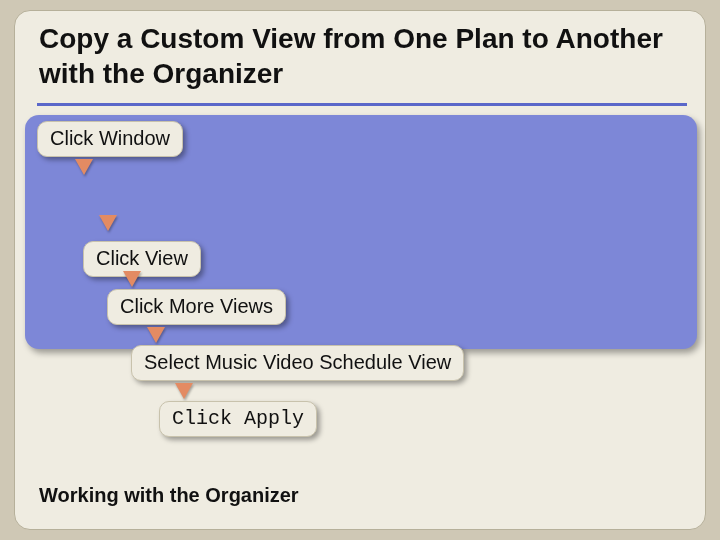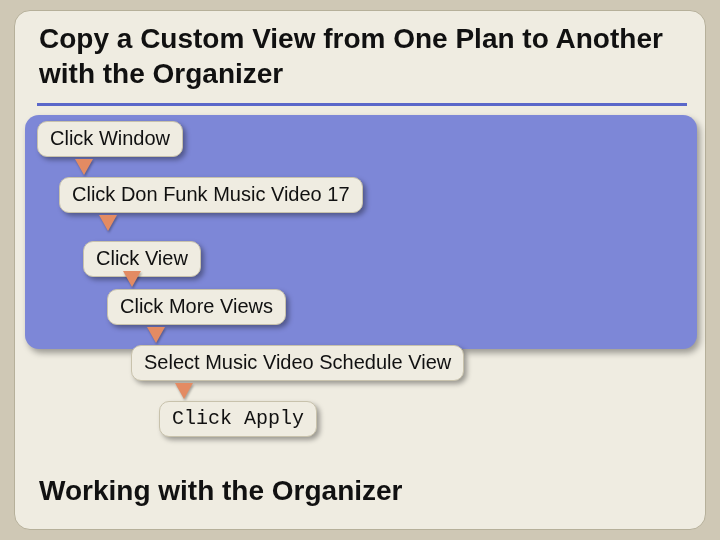"Click Don Funk Music Video" div.step { html: <div>Click Don Funk Music Video 17</div> -> none }
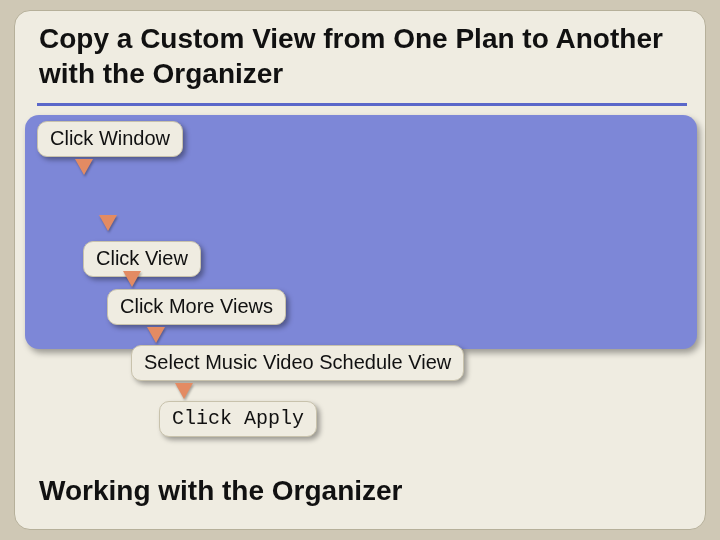"Working with the Organizer" .footer { font-size: 28px -> 20px }
